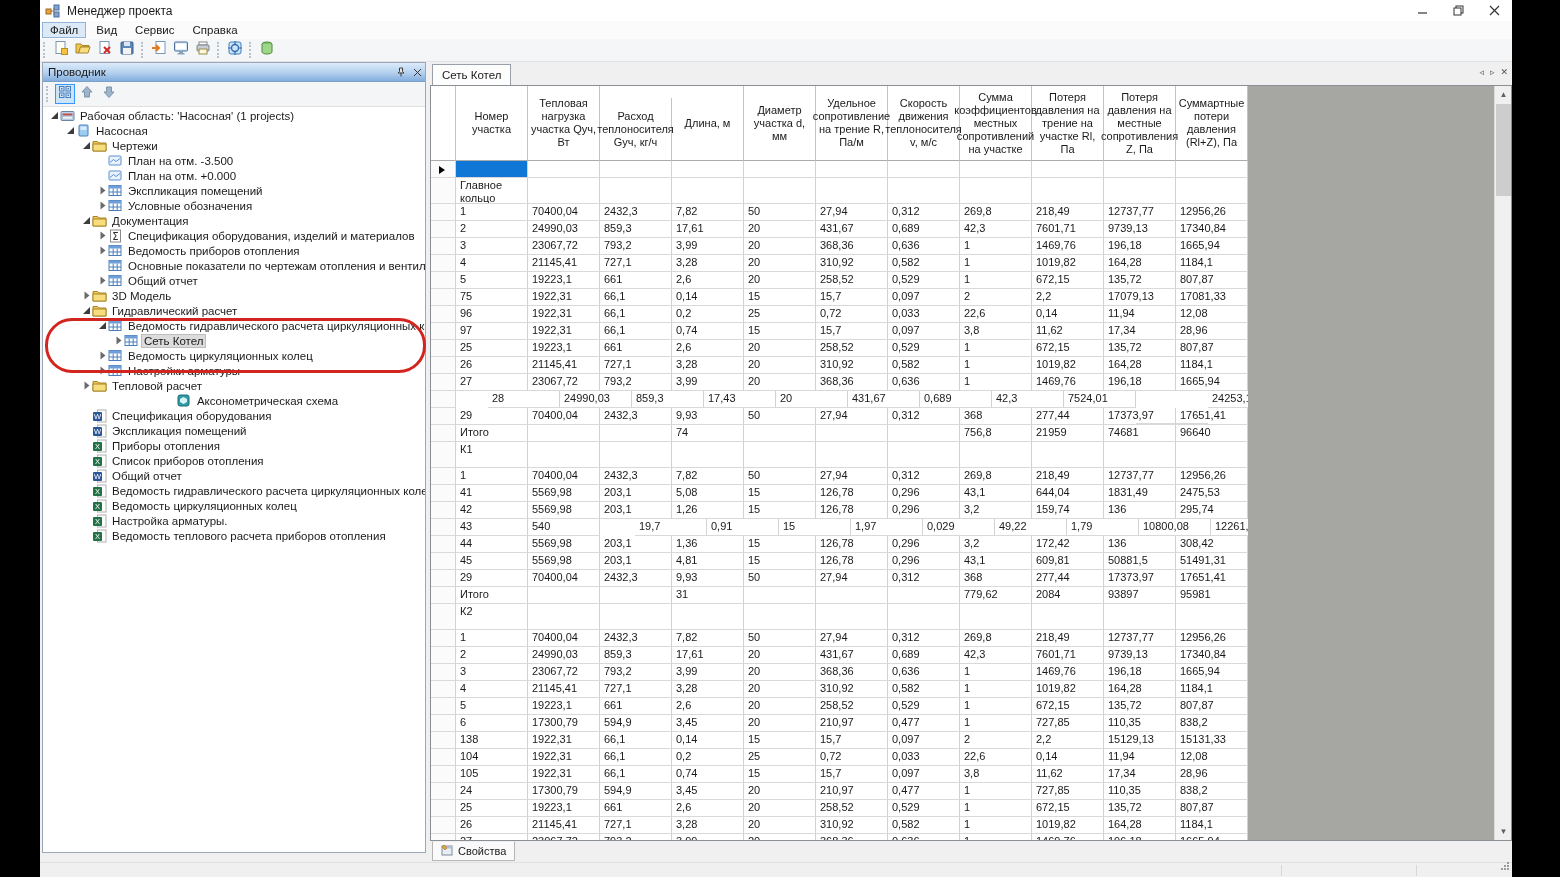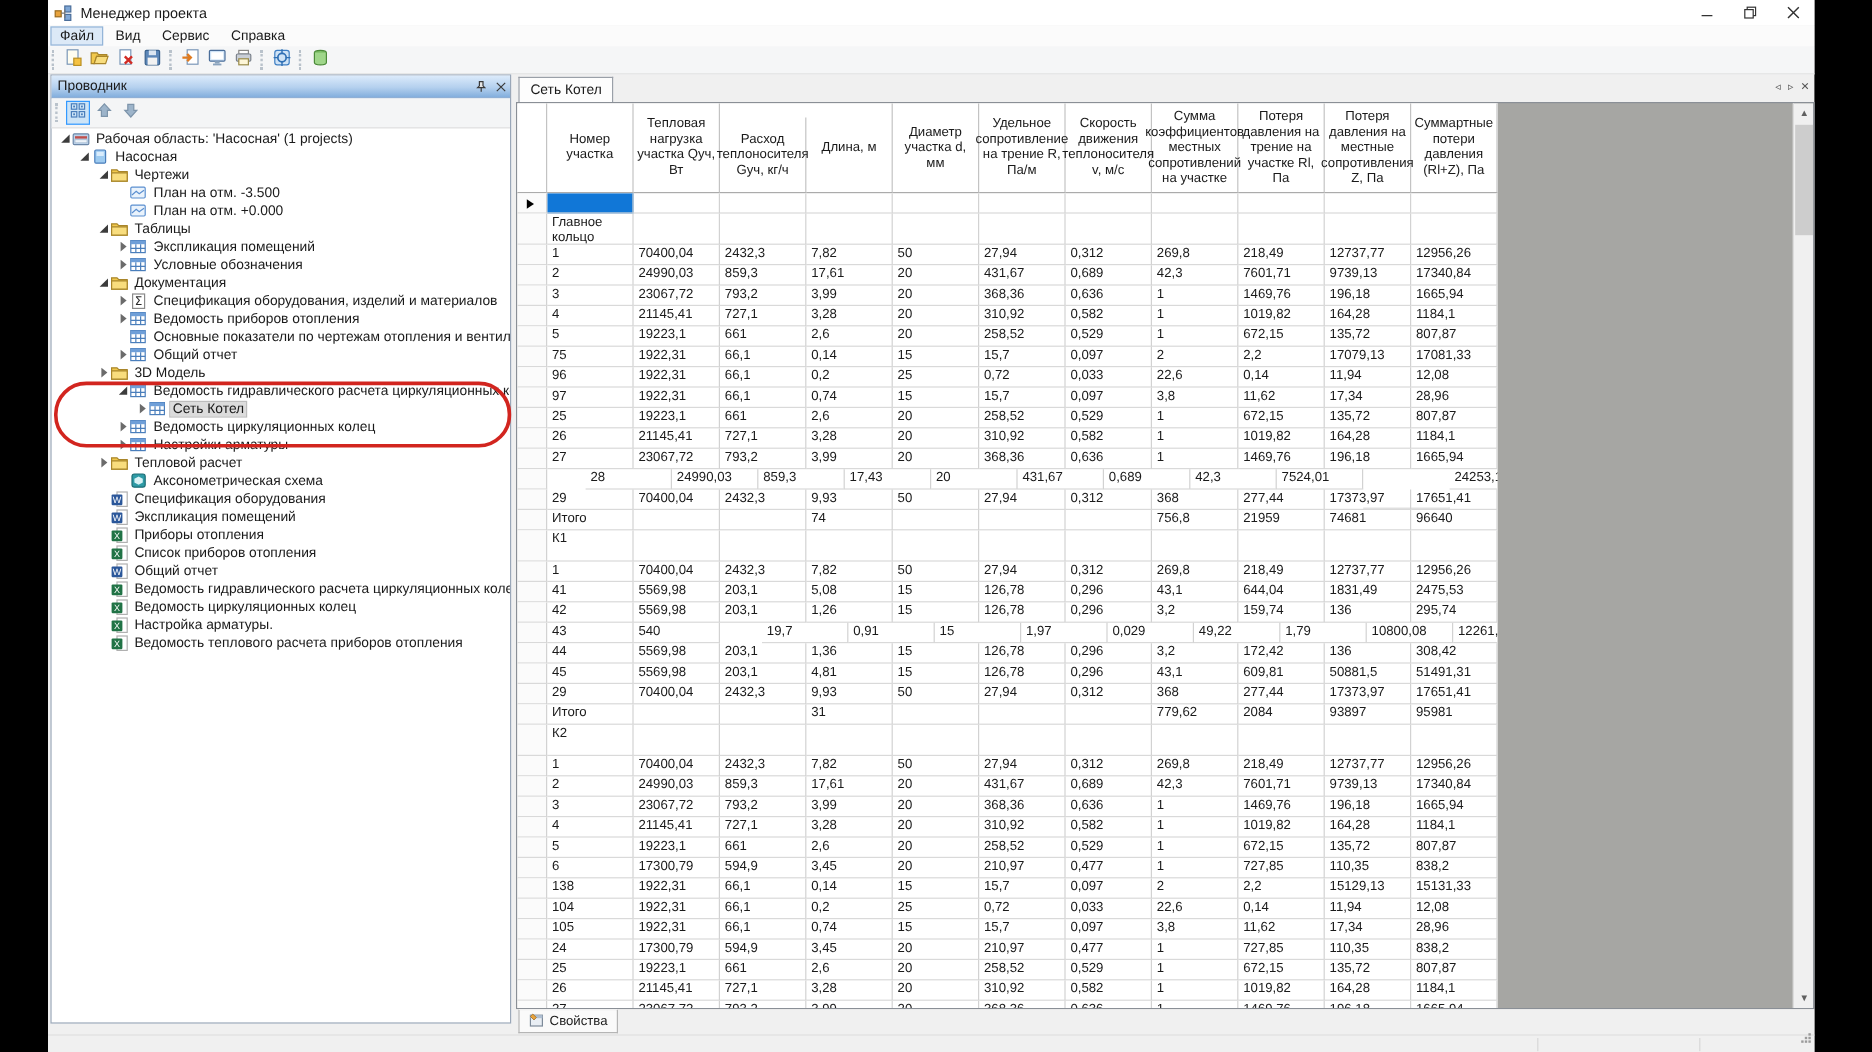"Таблицы" div.tree-row { html: <div> <span> <svg> <polygon></polygon> </svg> </span> <span> <svg> <path></path> <path></path> </svg> </span> <span>Таблицы</span> </div> -> none }
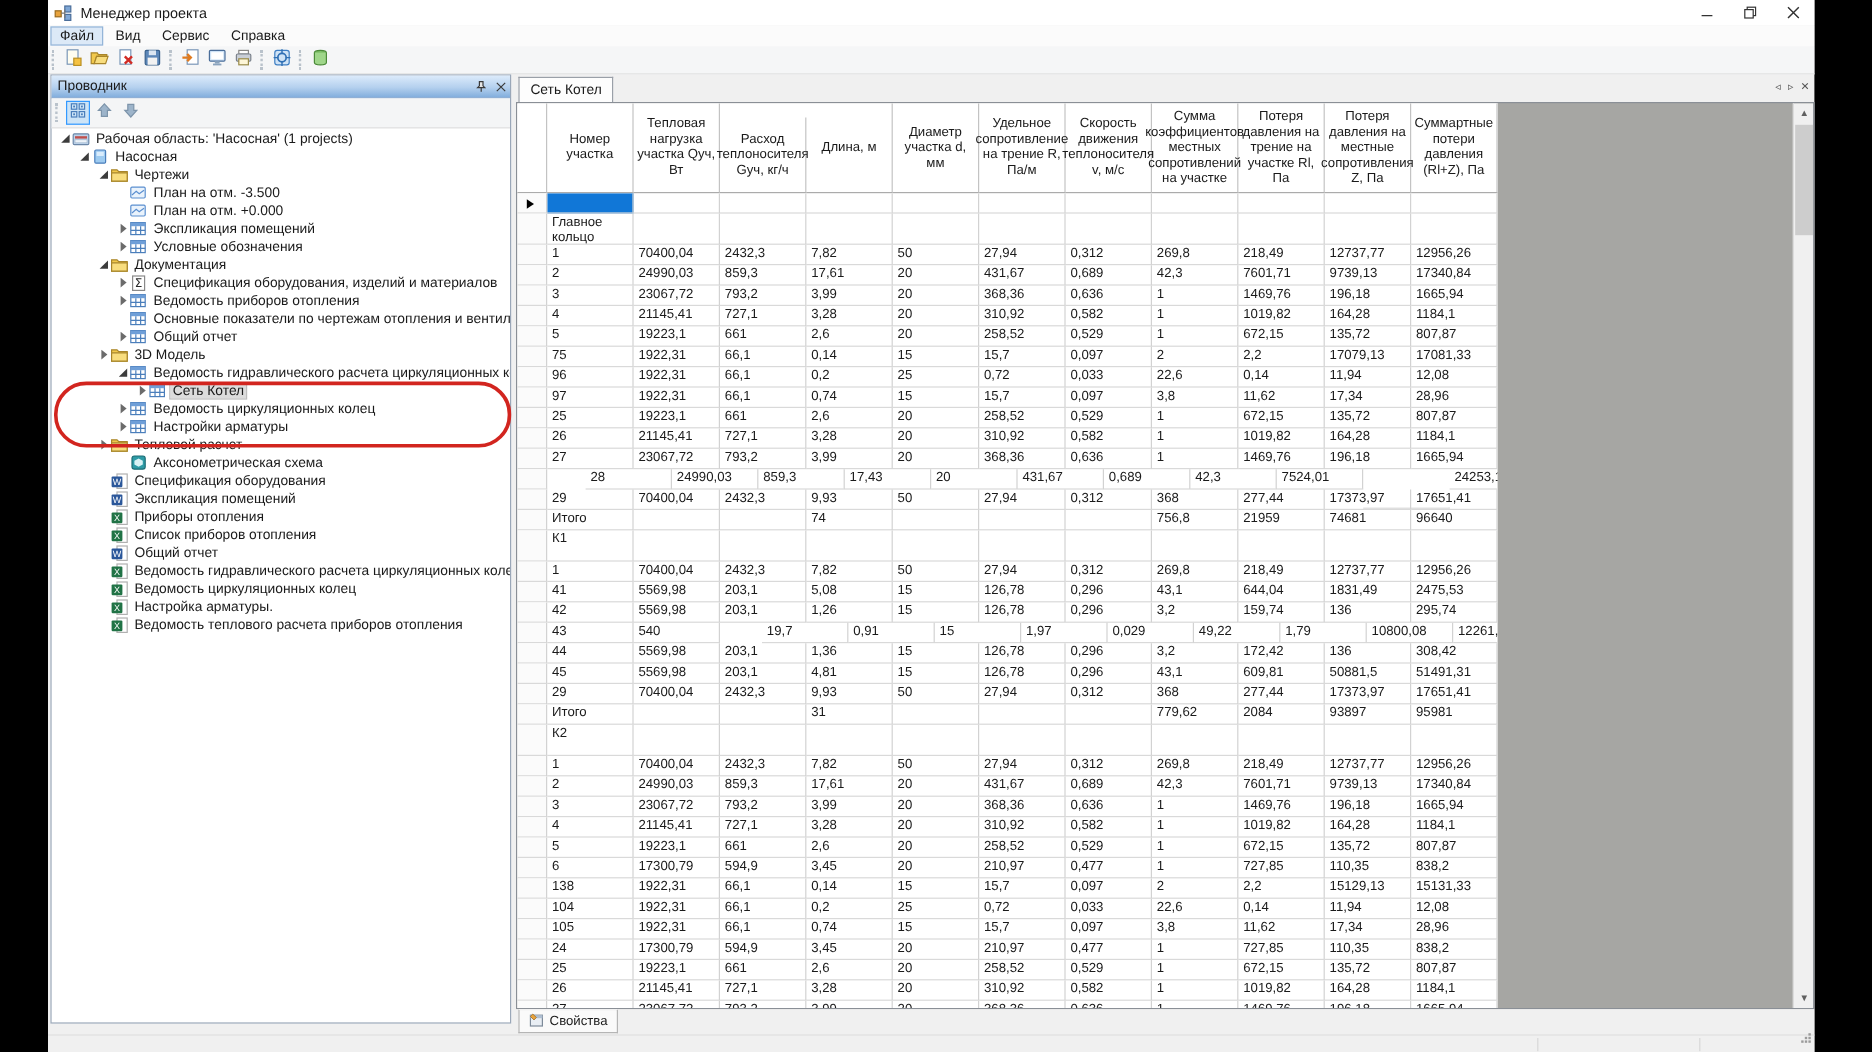"Гидравлический расчет" div.tree-row { html: none -> <div> <span> <svg> <polygon></polygon> </svg> </span> <span> <svg> <path></path> <path></path> </svg> </span> <span>Гидравлический расчет</span> </div> }
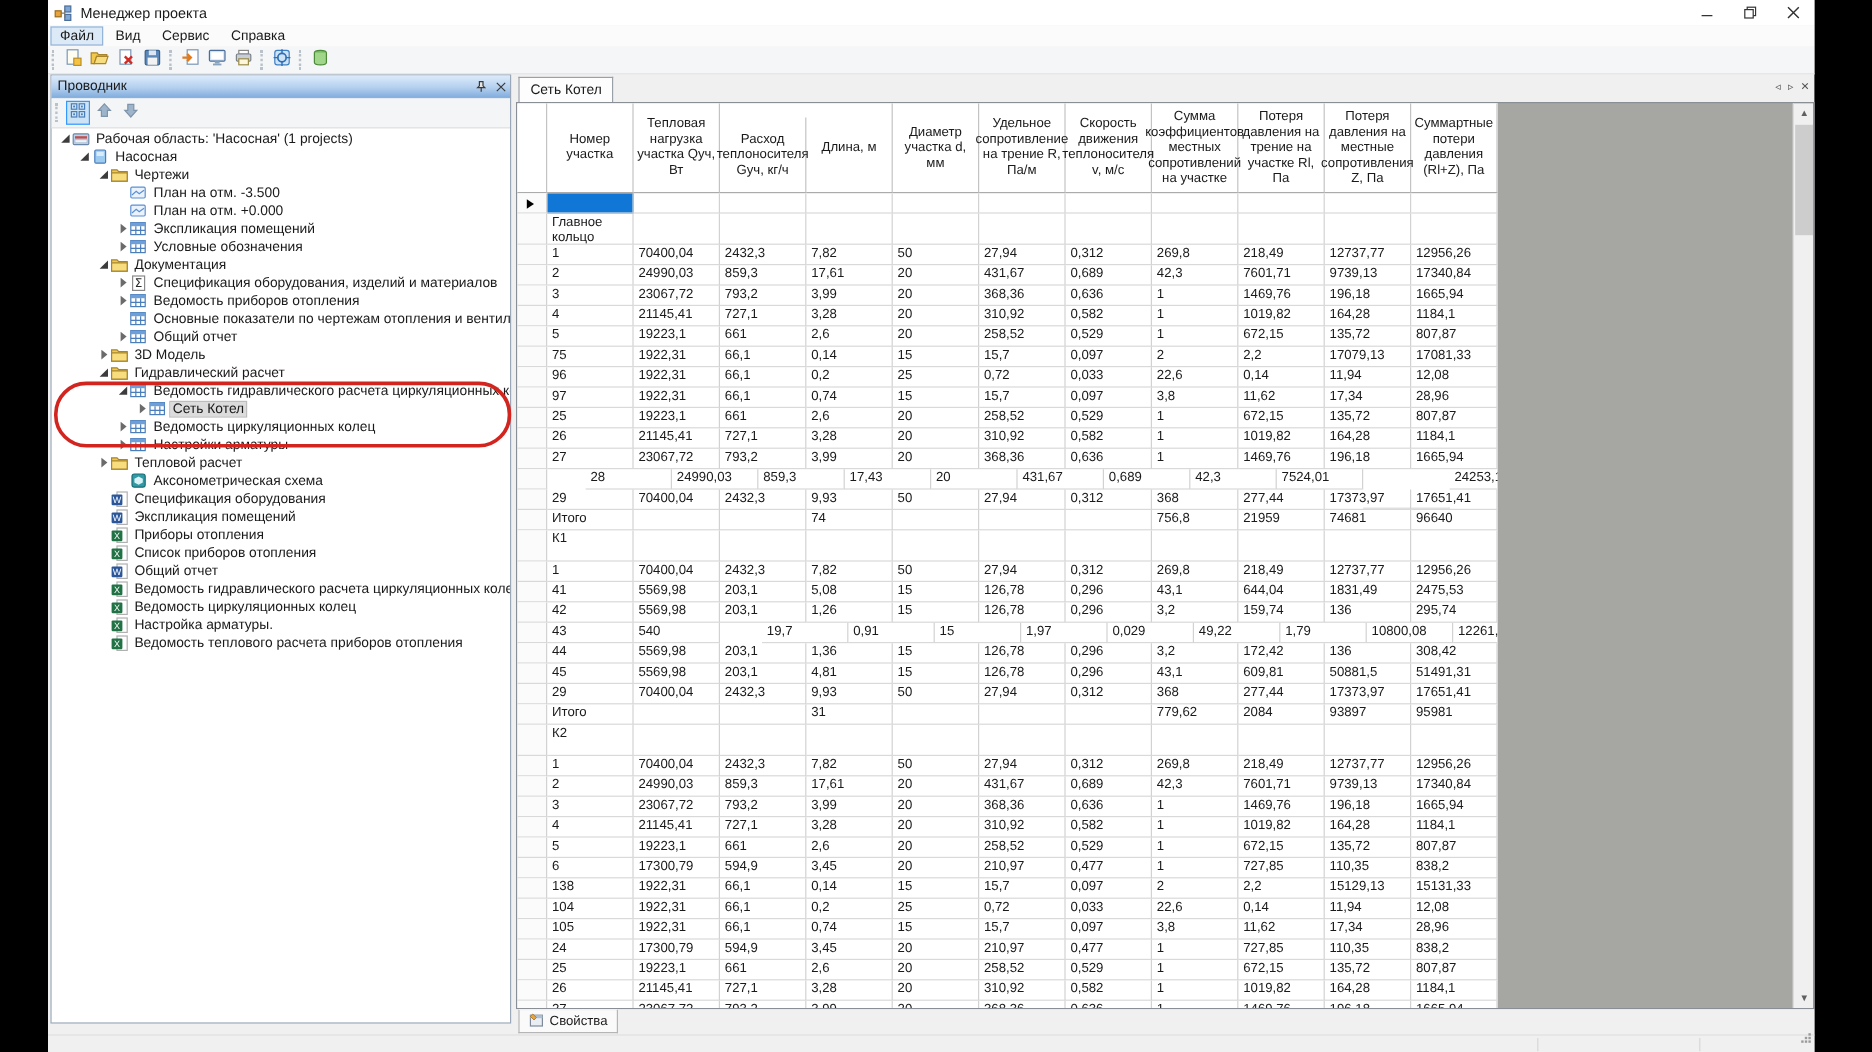"Аксонометрическая схема" div.tree-row { justify-content: none -> center; padding-left: 54px -> 38px }
